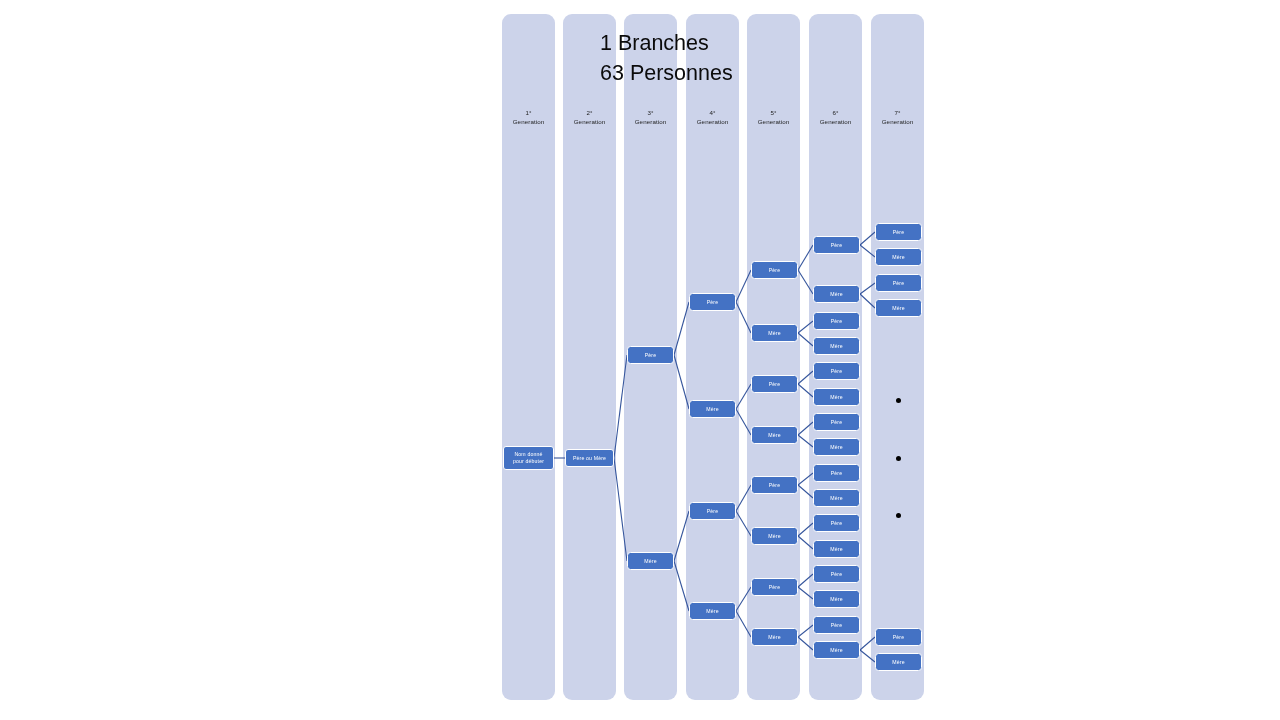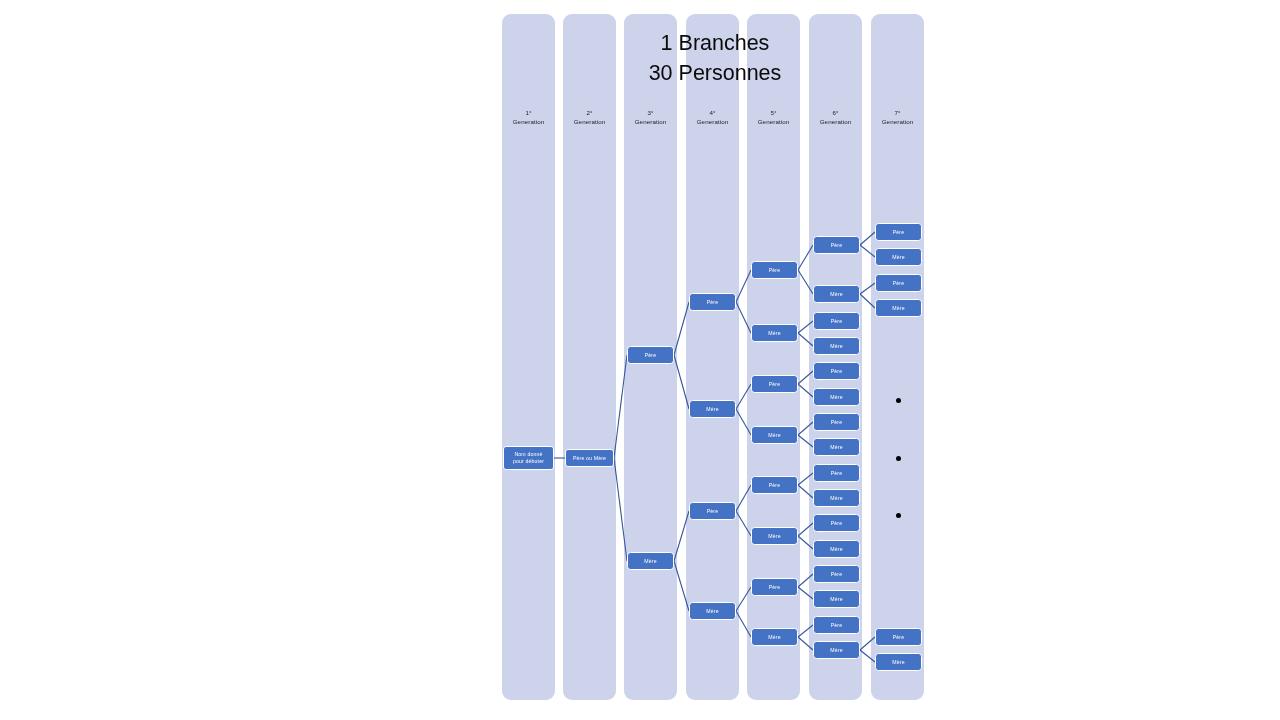"1 Branches" #title-block { text-align: center -> left }
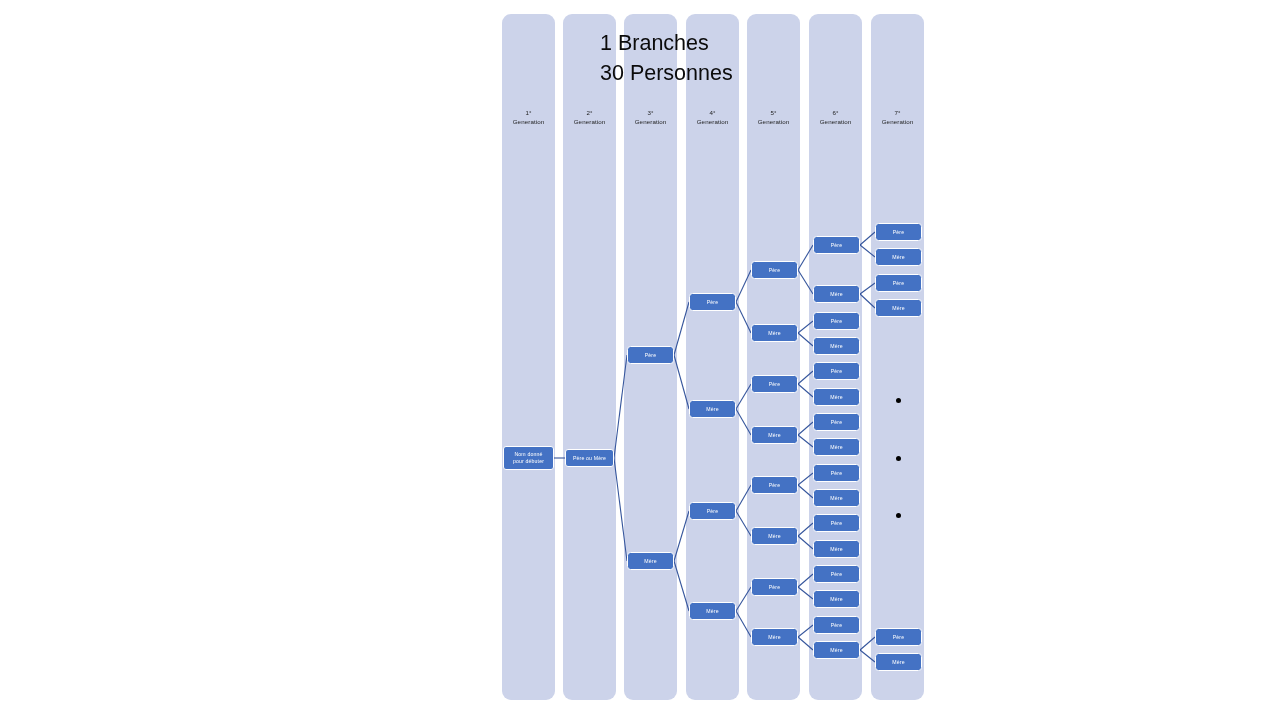"30 Personnes" div.t-line { text: 30 -> 63 }
